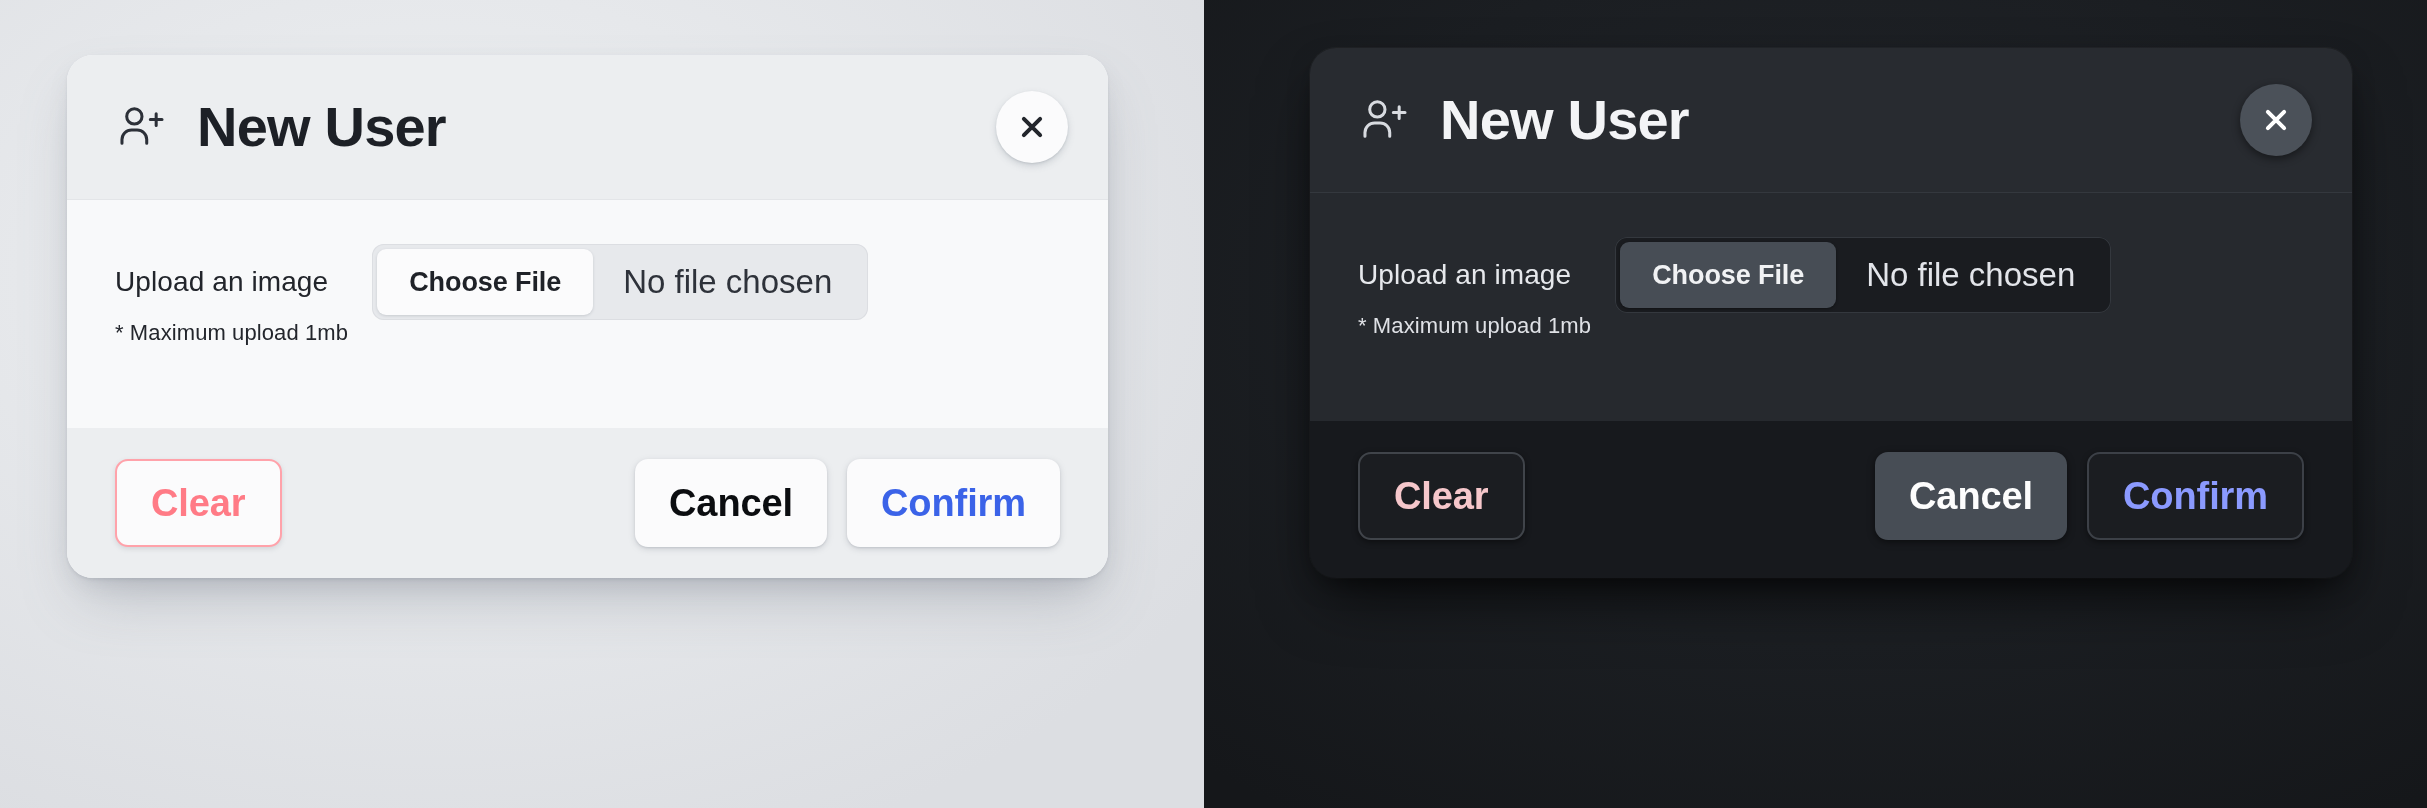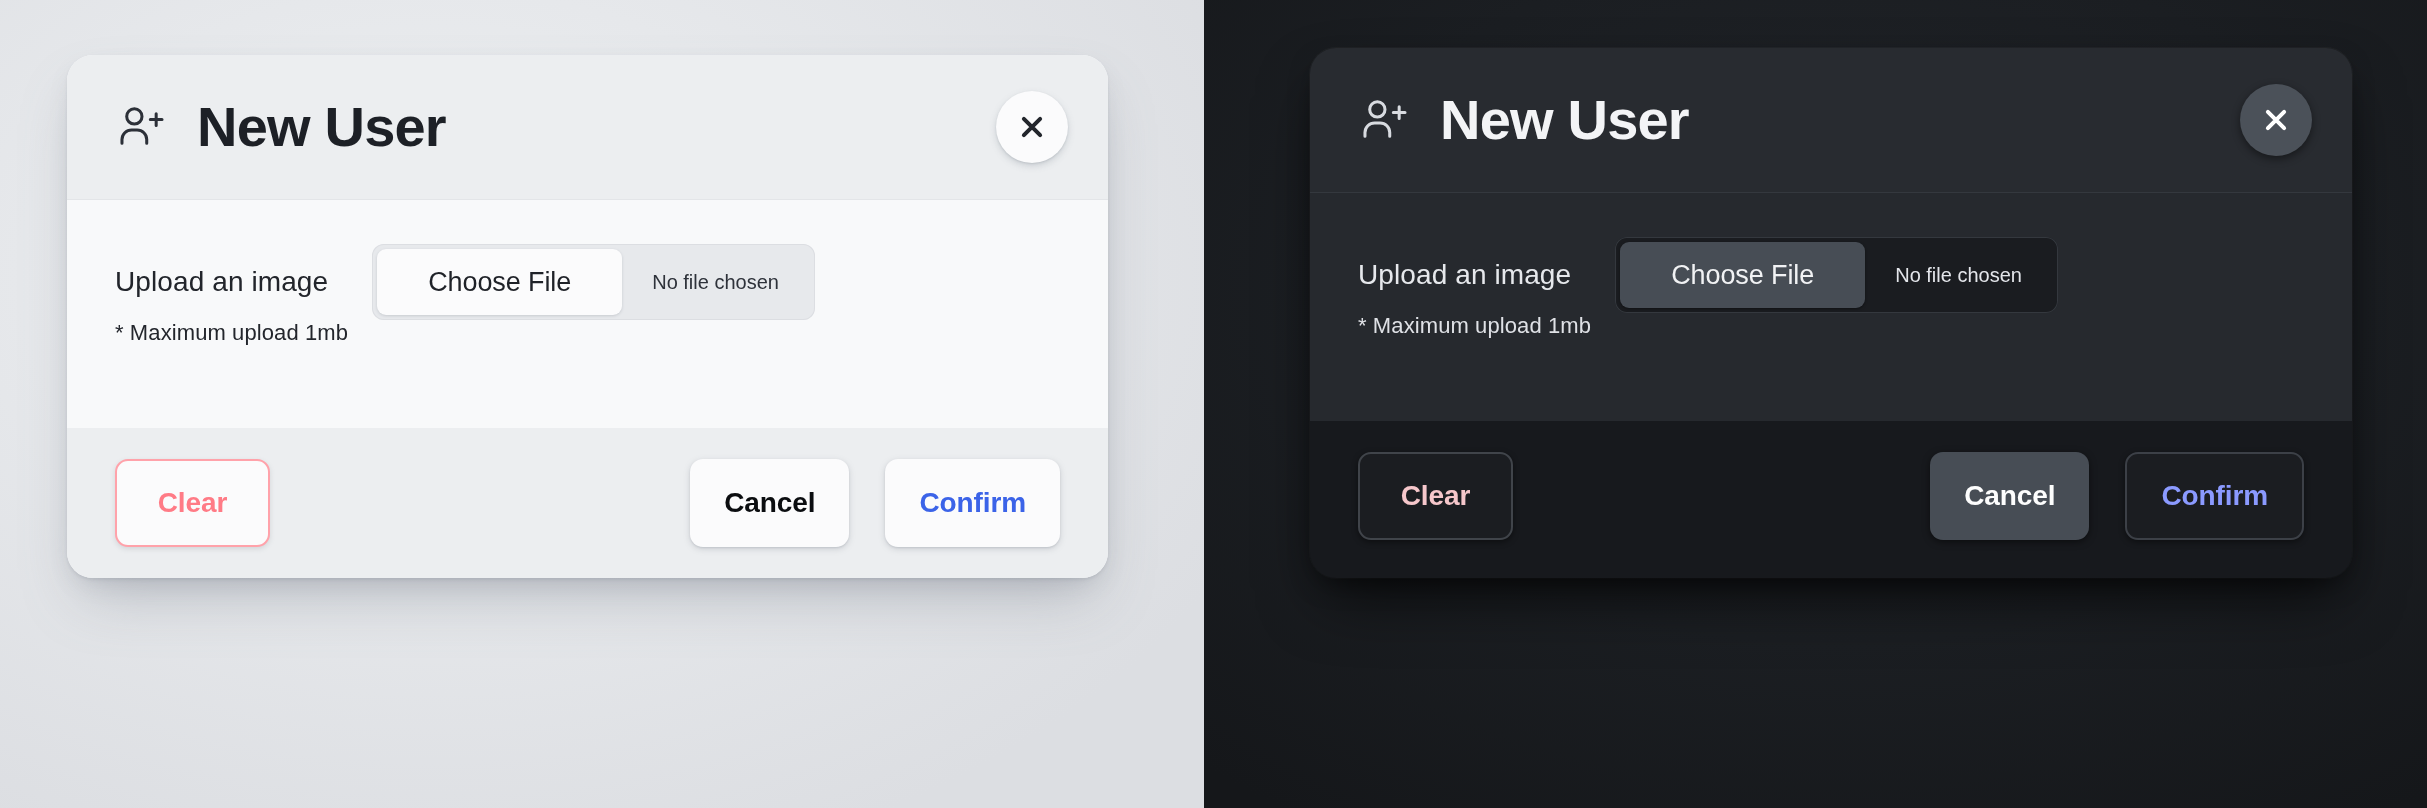"Choose File" .choose-file-btn { font-weight: 400 -> 700; padding: 0 51px -> 0 32px }
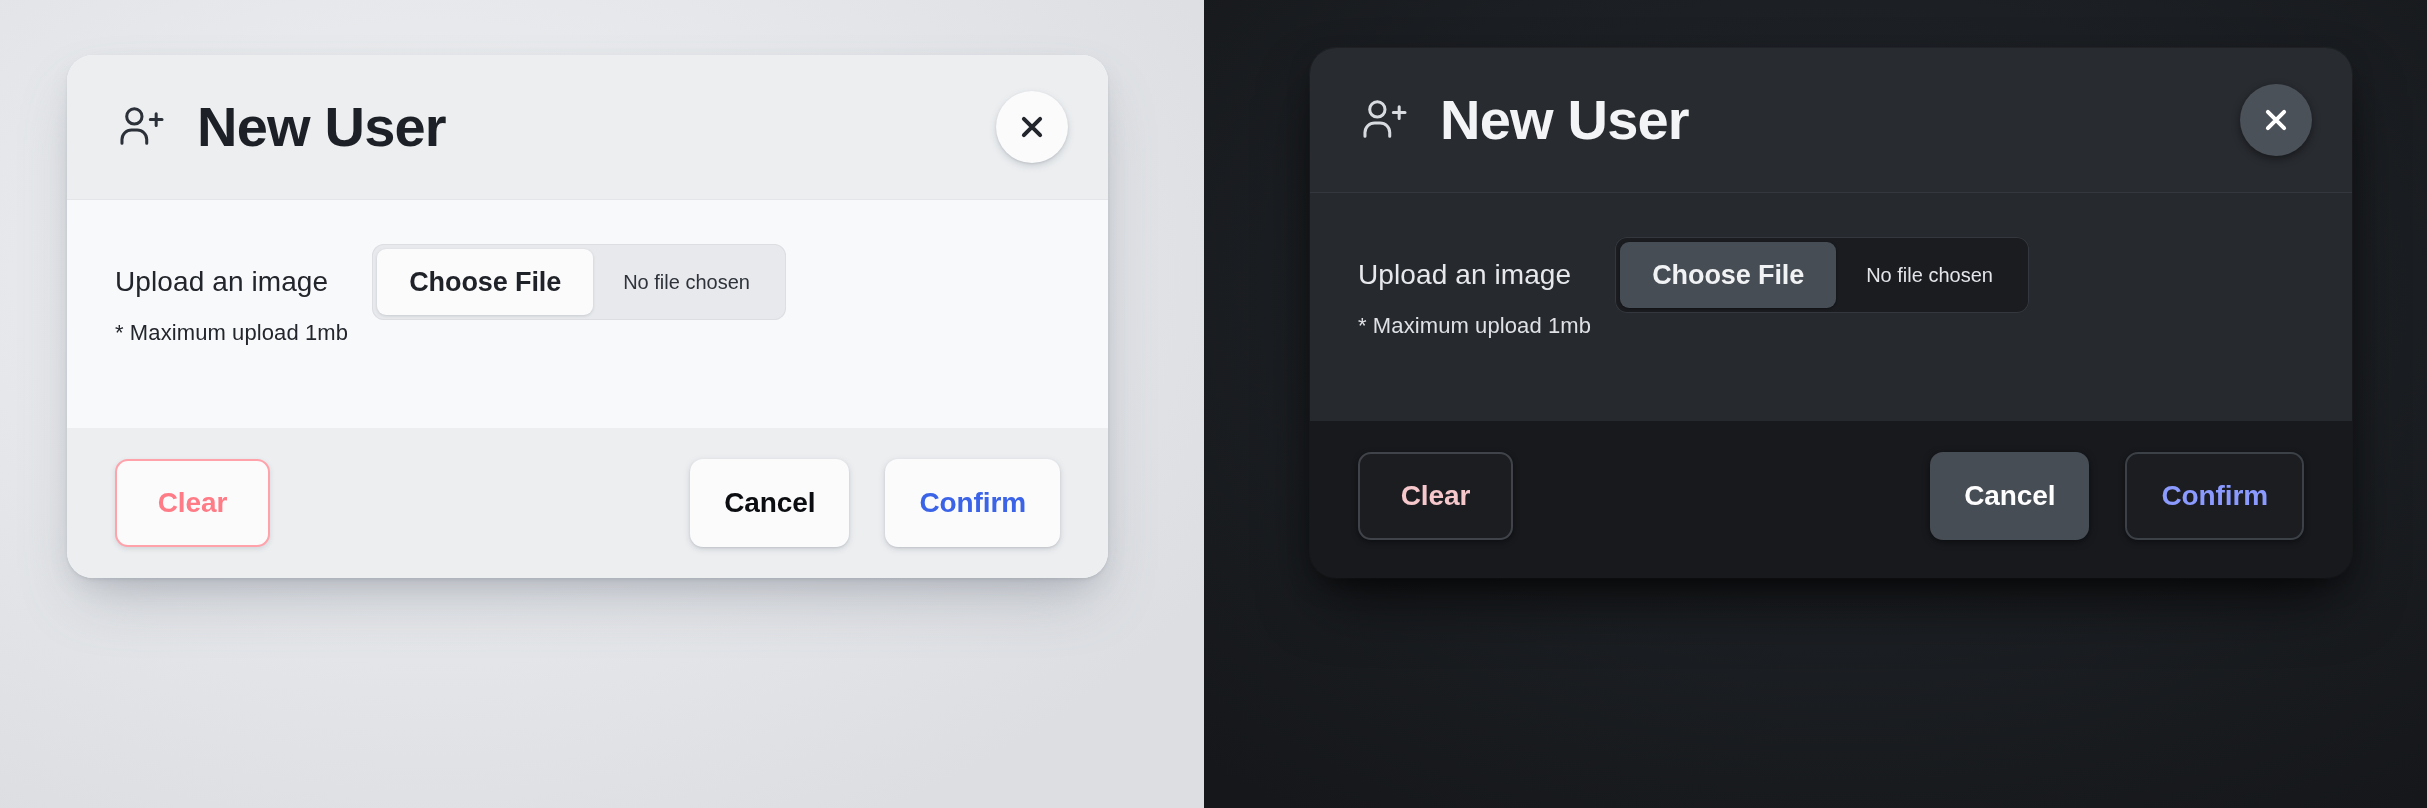"No file chosen" .file-status { font-size: 20px -> 33px }
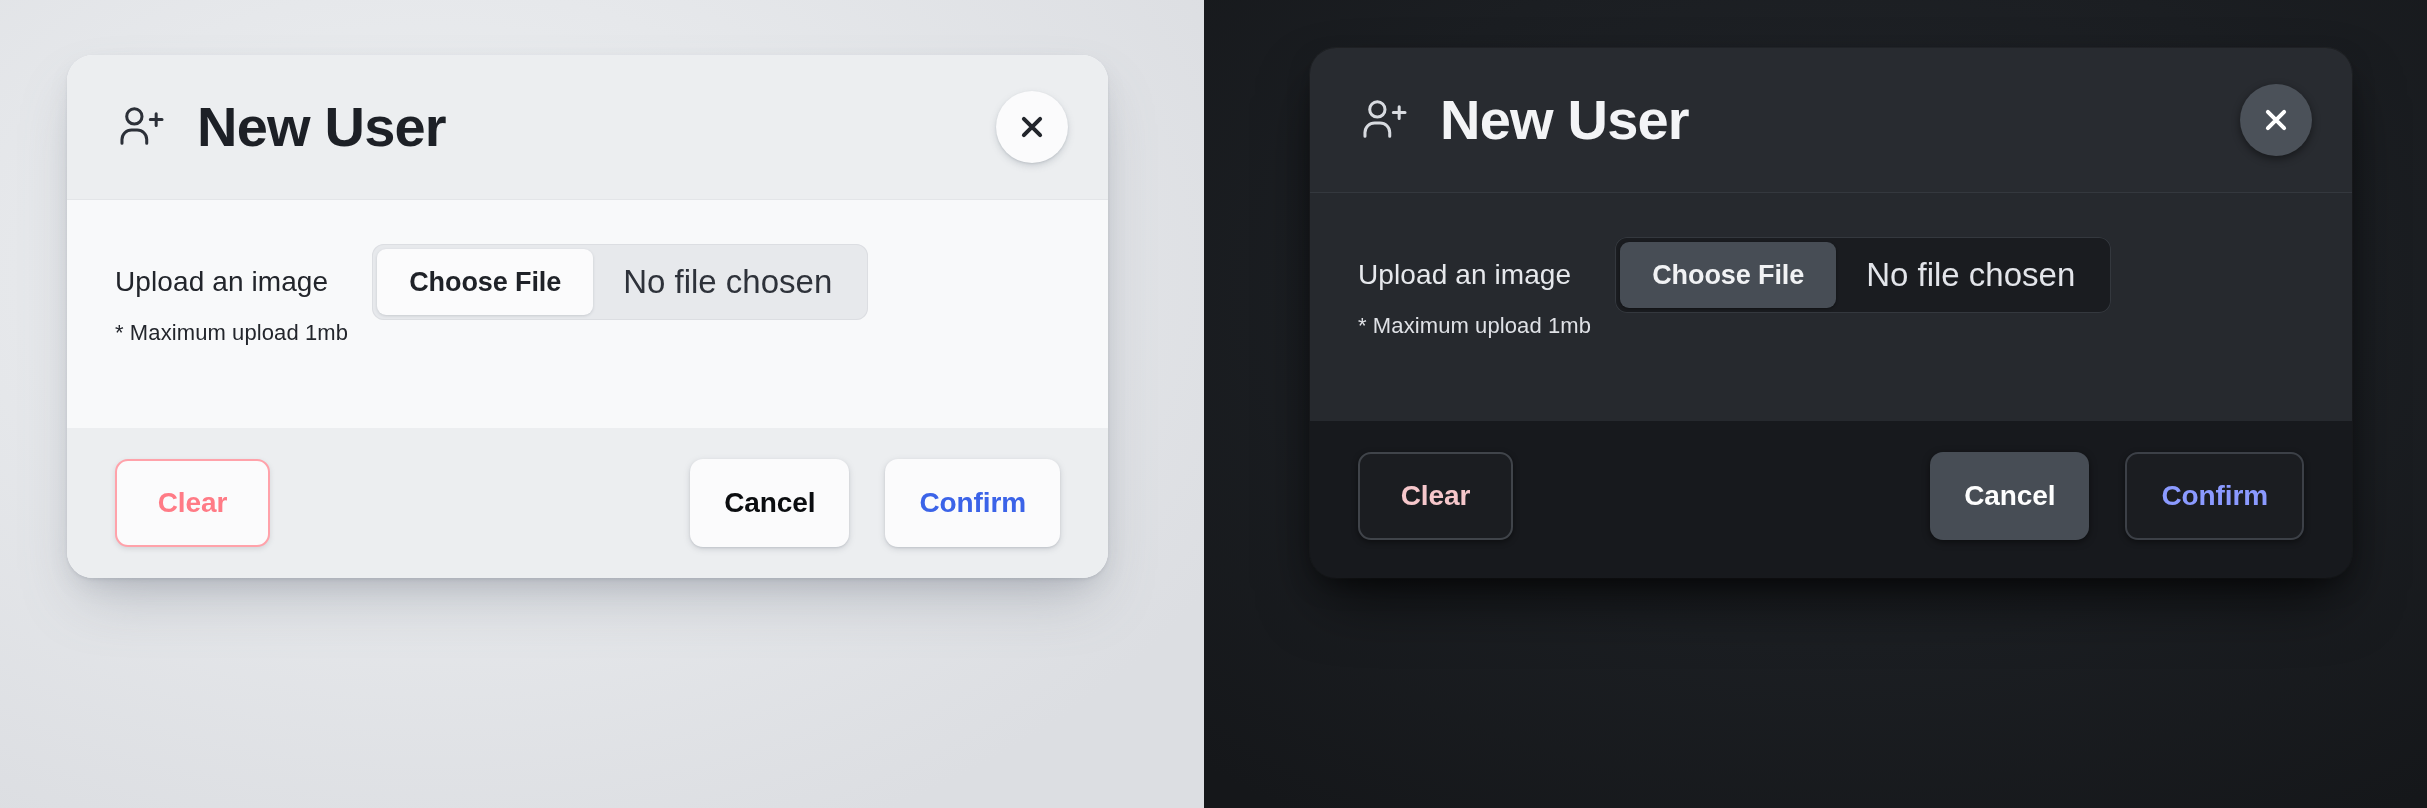"Clear" .btn { font-size: 28px -> 38px }
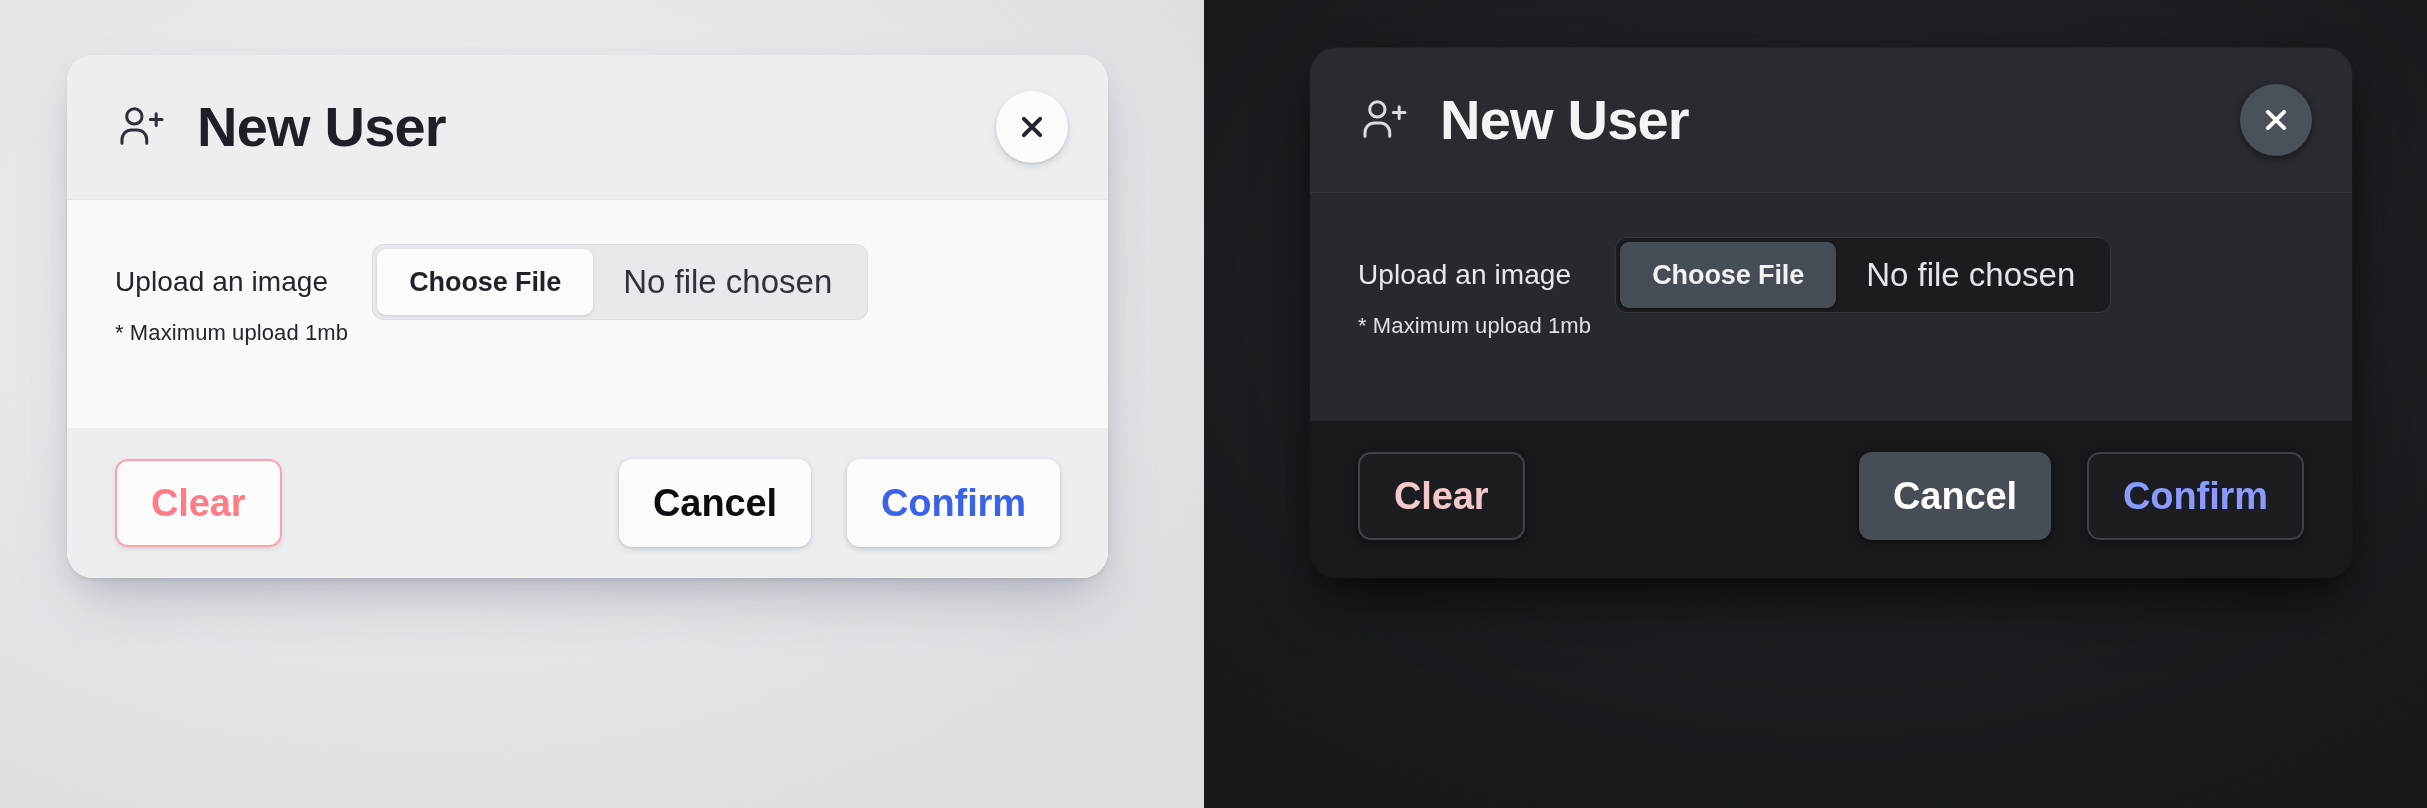"Cancel" .footer-right { gap: 36px -> 20px }
